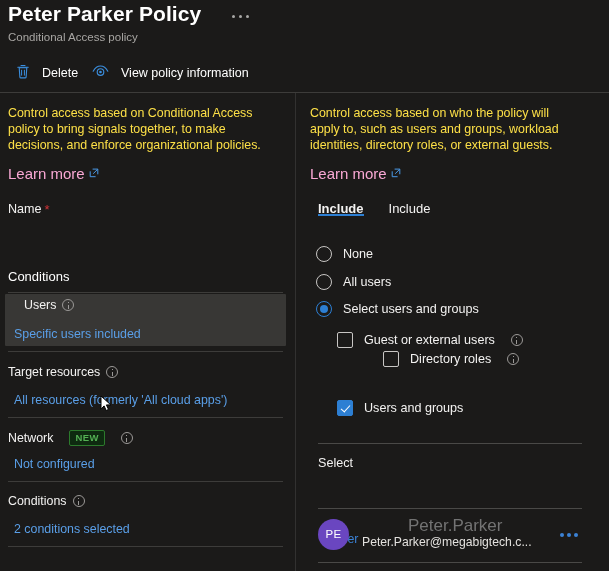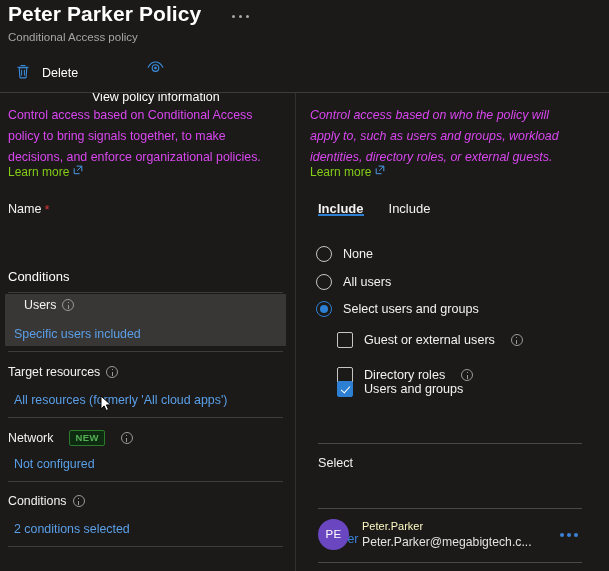"View policy information" .tb-view { flex-direction: column -> none }
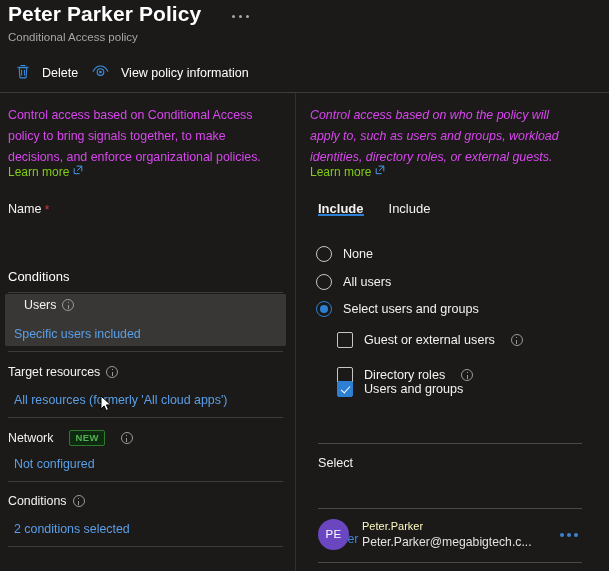"Control access based on Conditional" .blurb { color: #d946ef -> #fde047; line-height: 21px -> 16px }
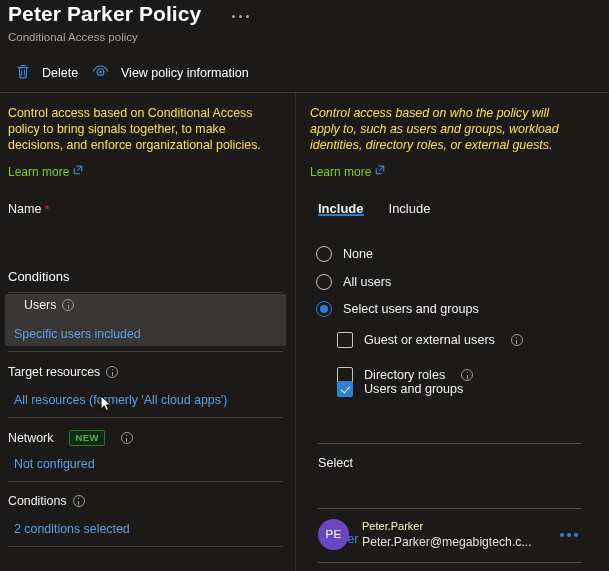"Control access based on who" div.blurb { font-style: italic -> none }
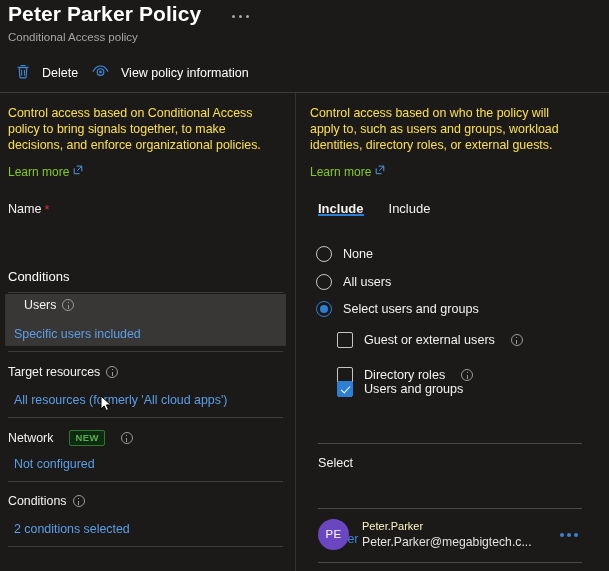"Learn more" .learn { color: #84cc16 -> #f9a8d4; font-size: 12px -> 15px }
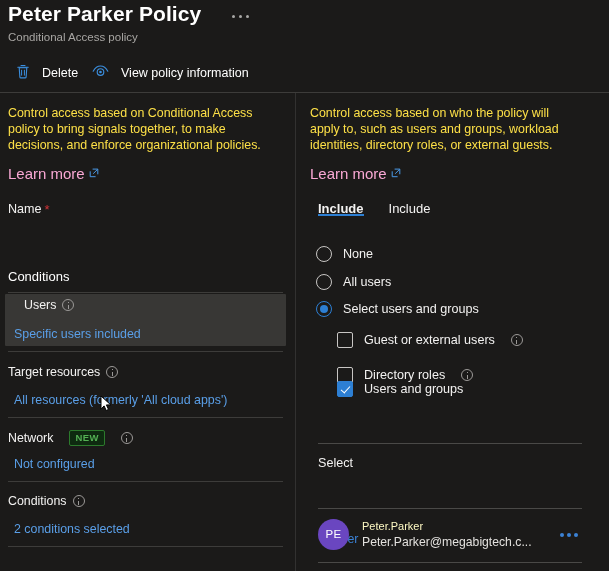"Directory roles" div.check-row { margin-left: none -> 46px; top: 274px -> 258px }
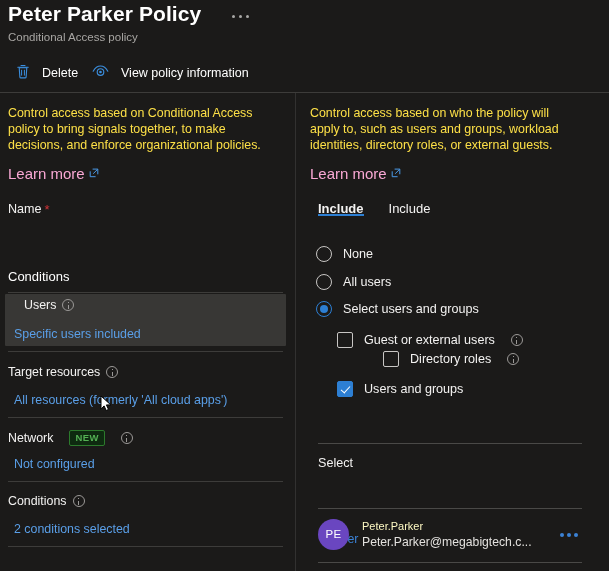"Users and groups" div.check-row { top: 288px -> 307px }
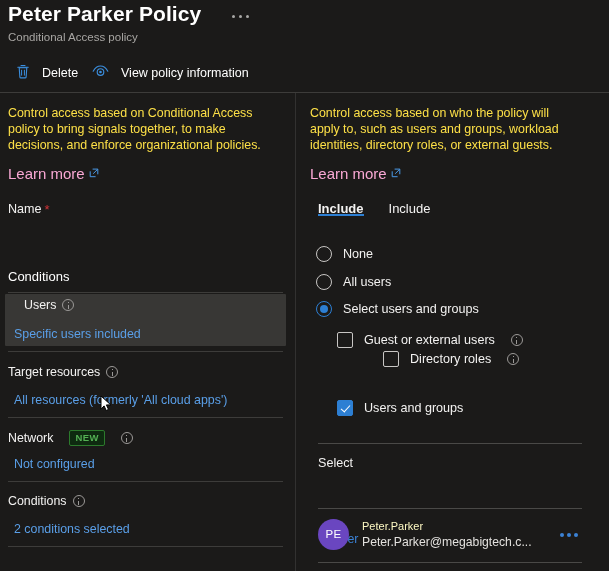"Peter.Parker" .user-name { color: #fef9c3 -> #737373; font-size: 11px -> 17px; margin-left: none -> 46px }
